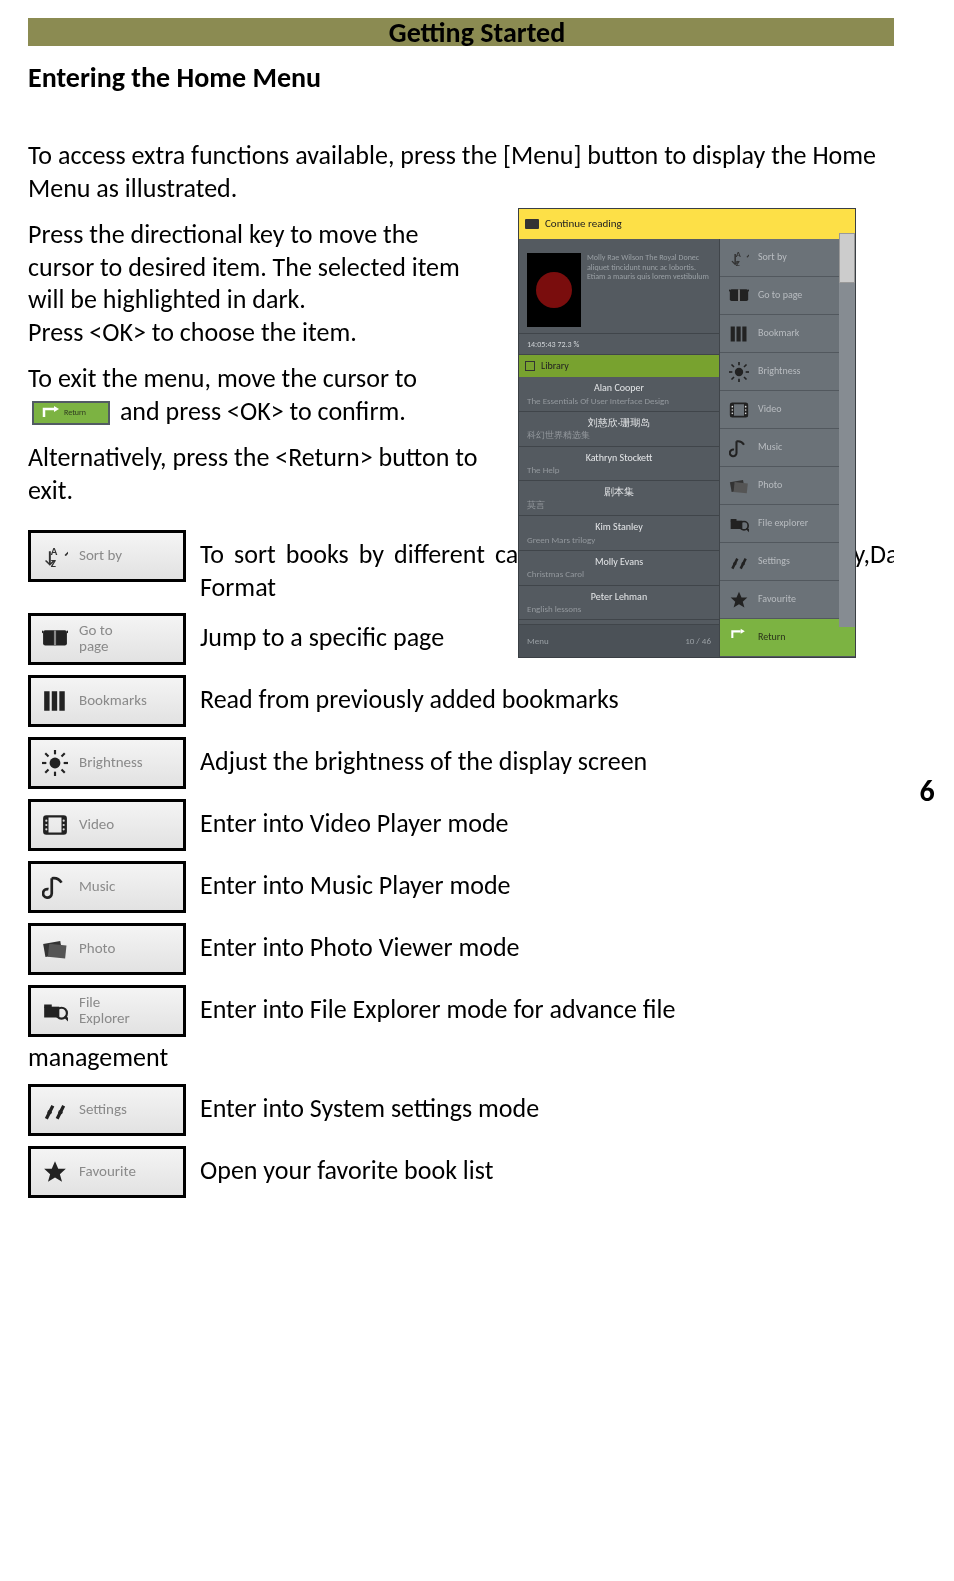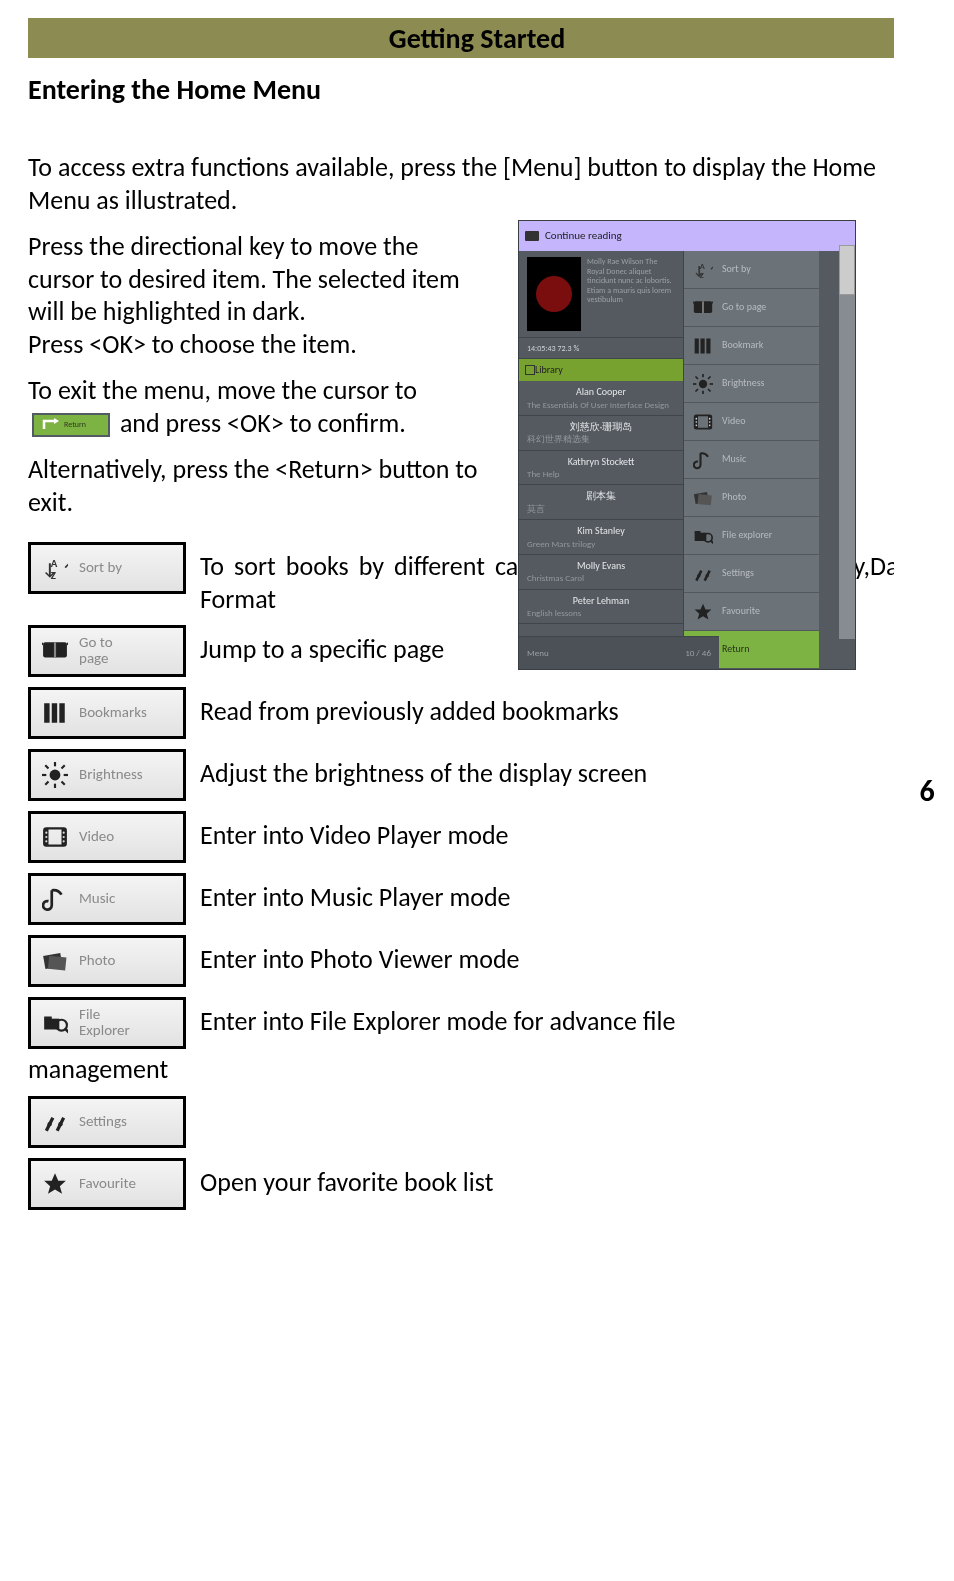"Getting Started" .header-bar { height: 40px -> 28px }
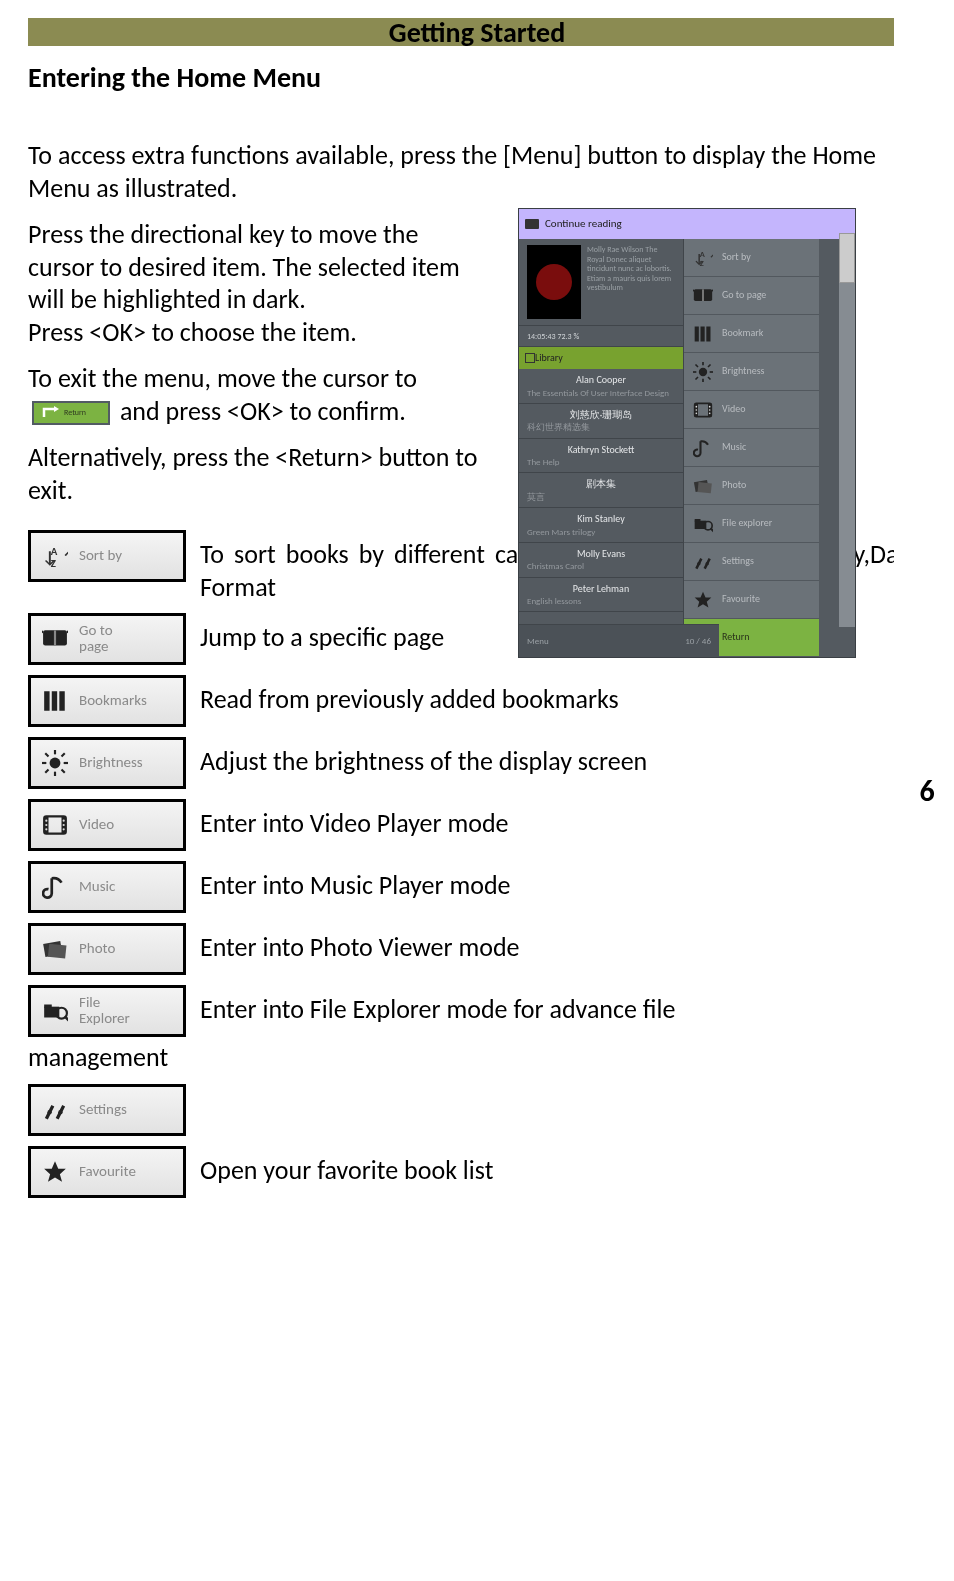"Continue reading" .dev-header { background: #c4b5fd -> #fde047 }
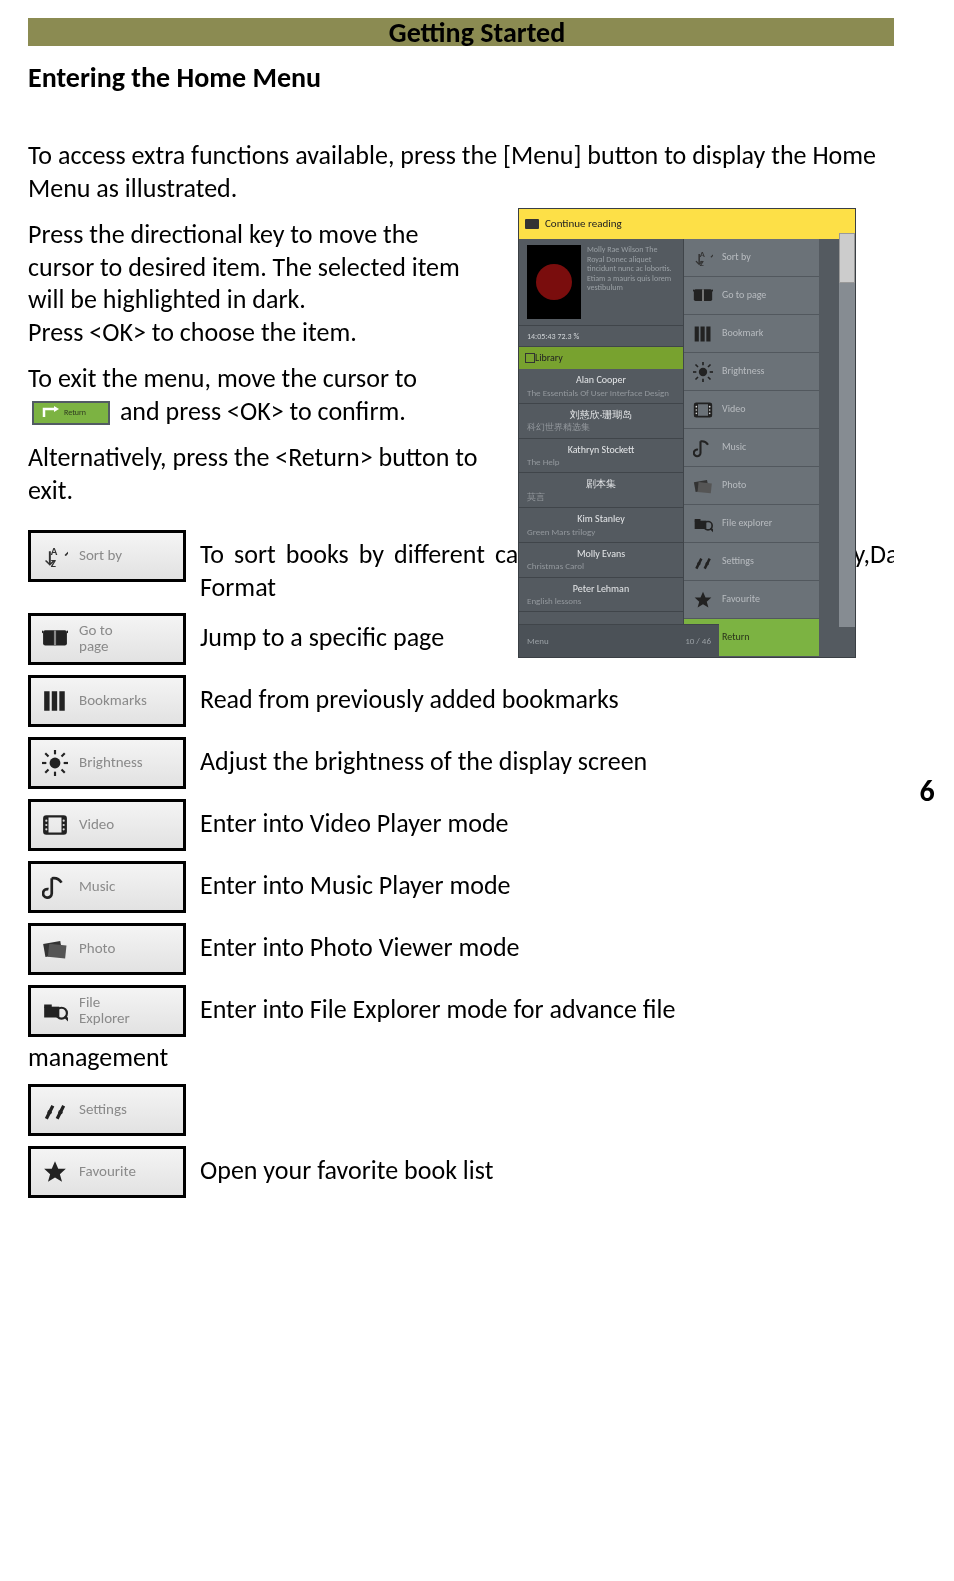"Molly Rae Wilson The Royal" .dev-left { margin-top: none -> 8px; width: 164px -> 200px }
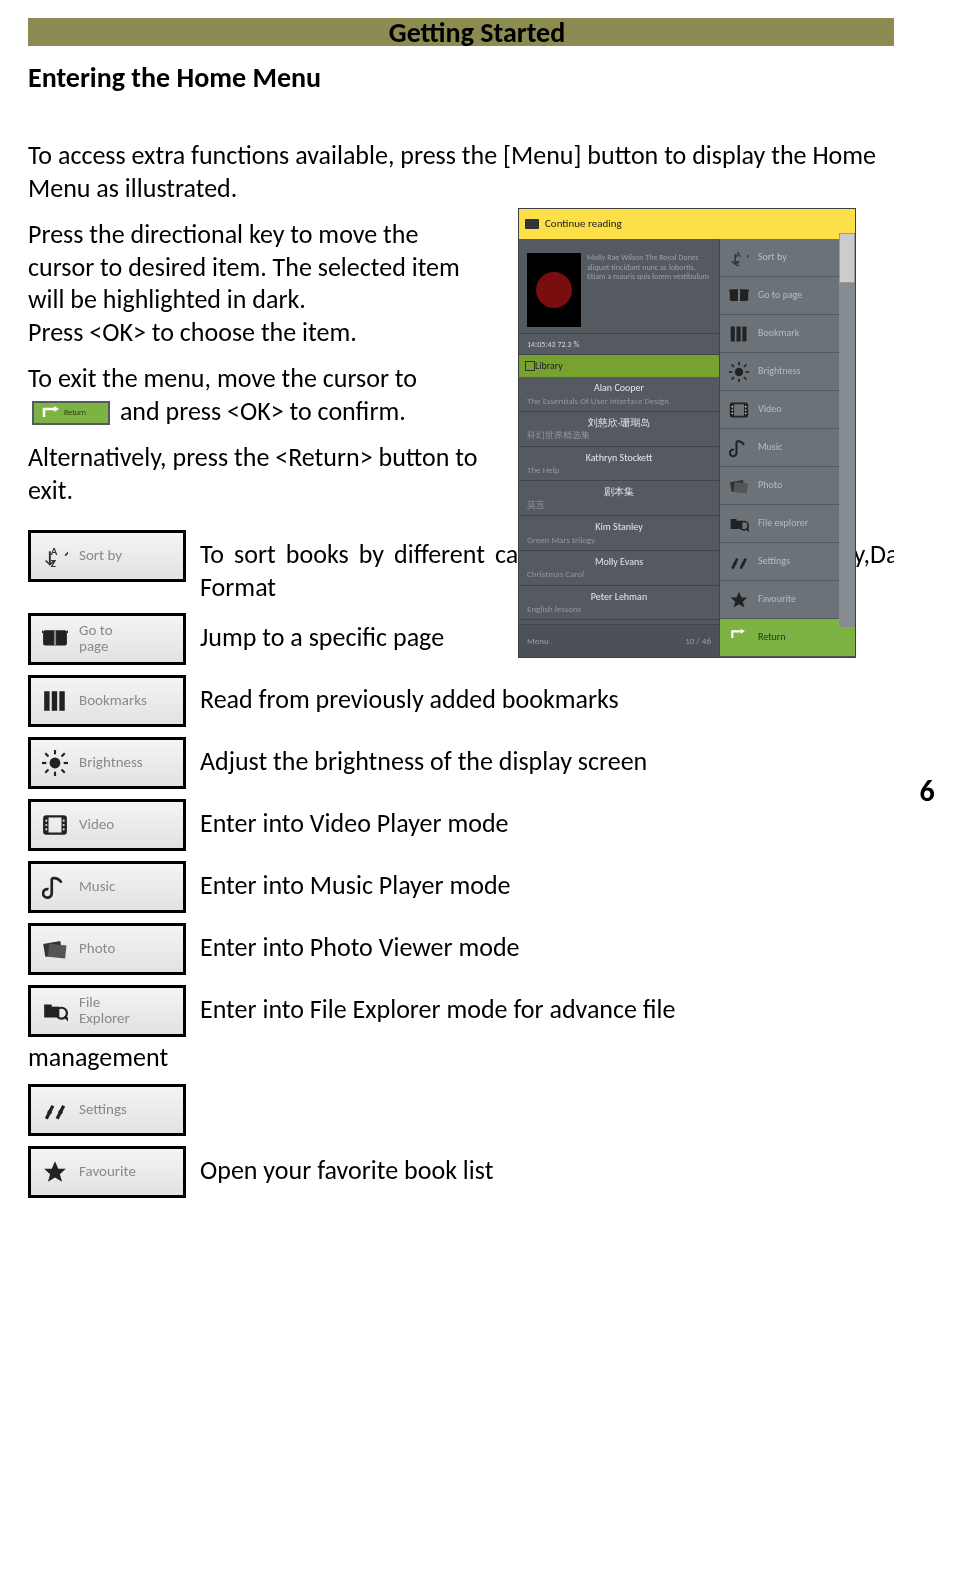"Library" .dev-lib { gap: none -> 6px }
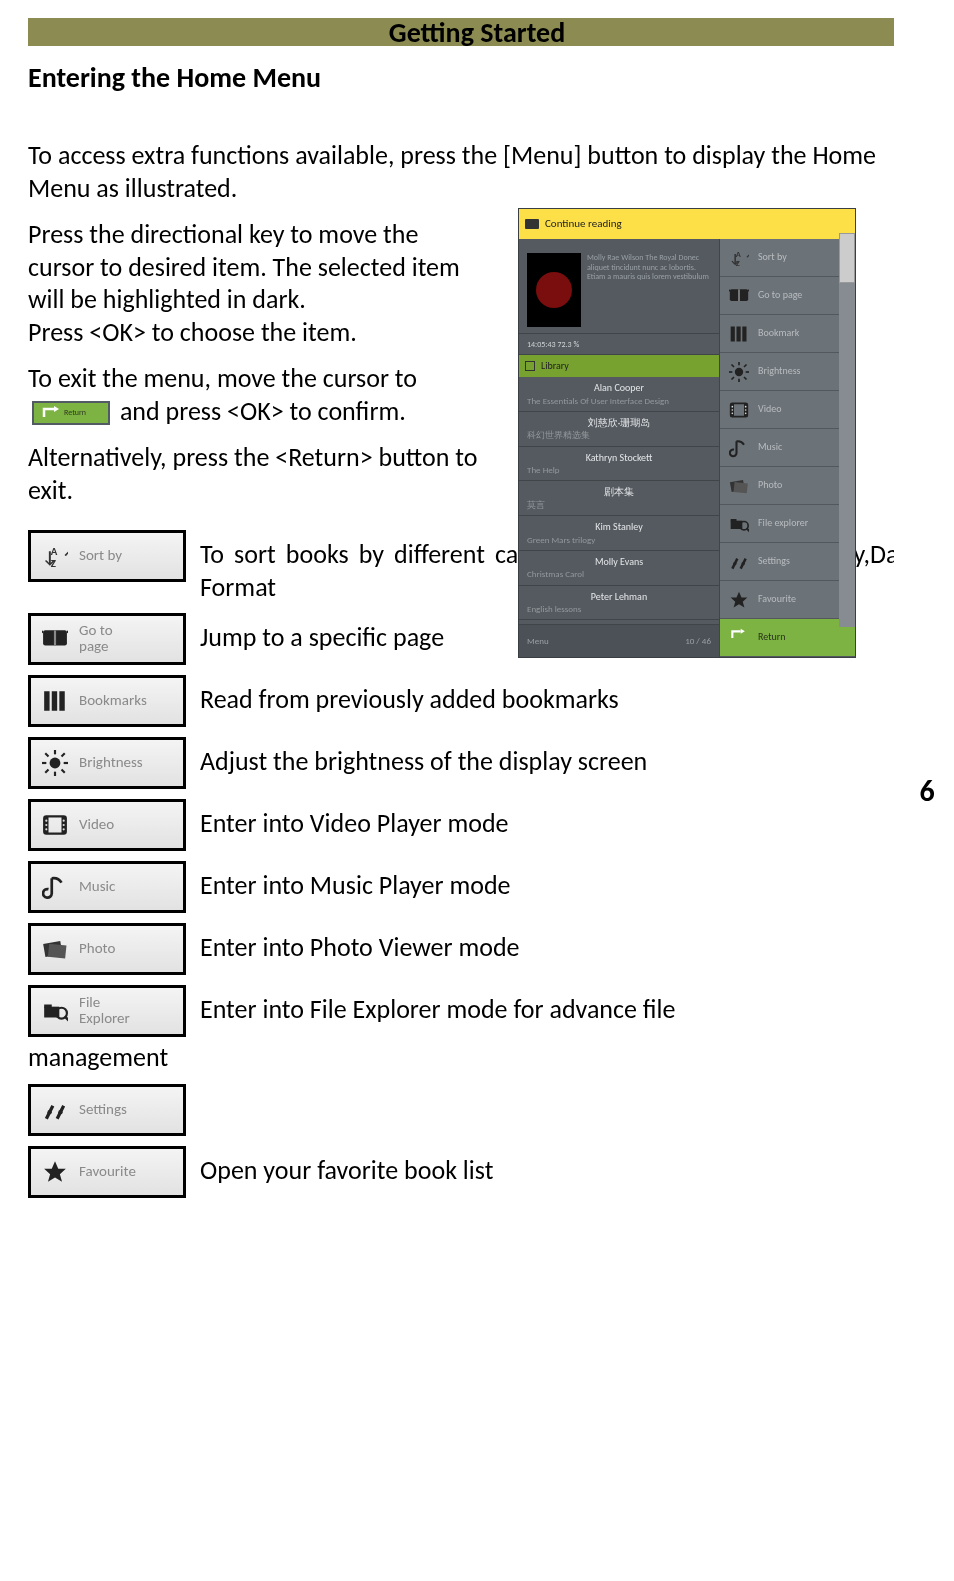"Enter into System settings mode" div.lg-desc { html: none -> <div>Enter into System settings mode</div> }
